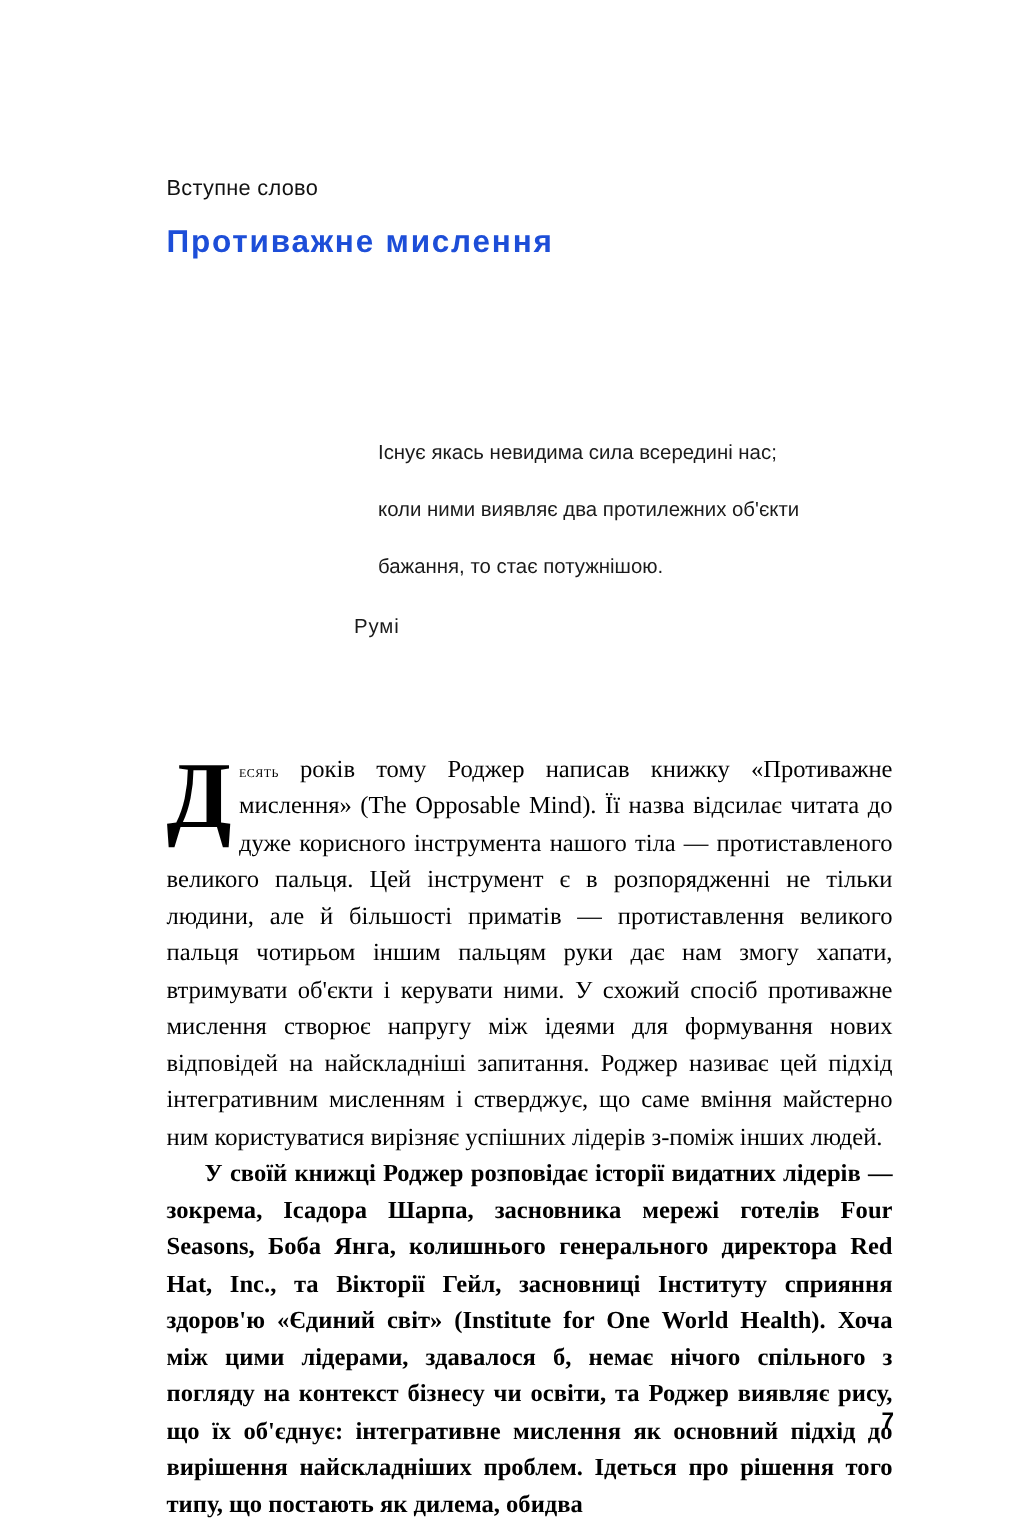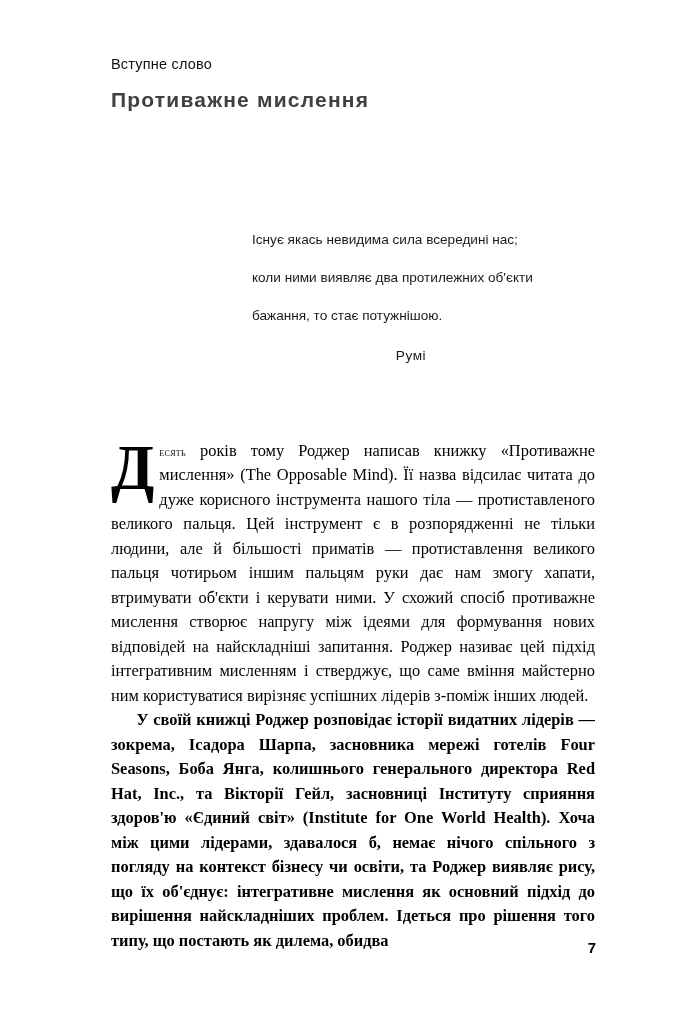"Вступне слово" .page { padding: 56px 86px 40px 111px -> 118px 86px 40px 111px }
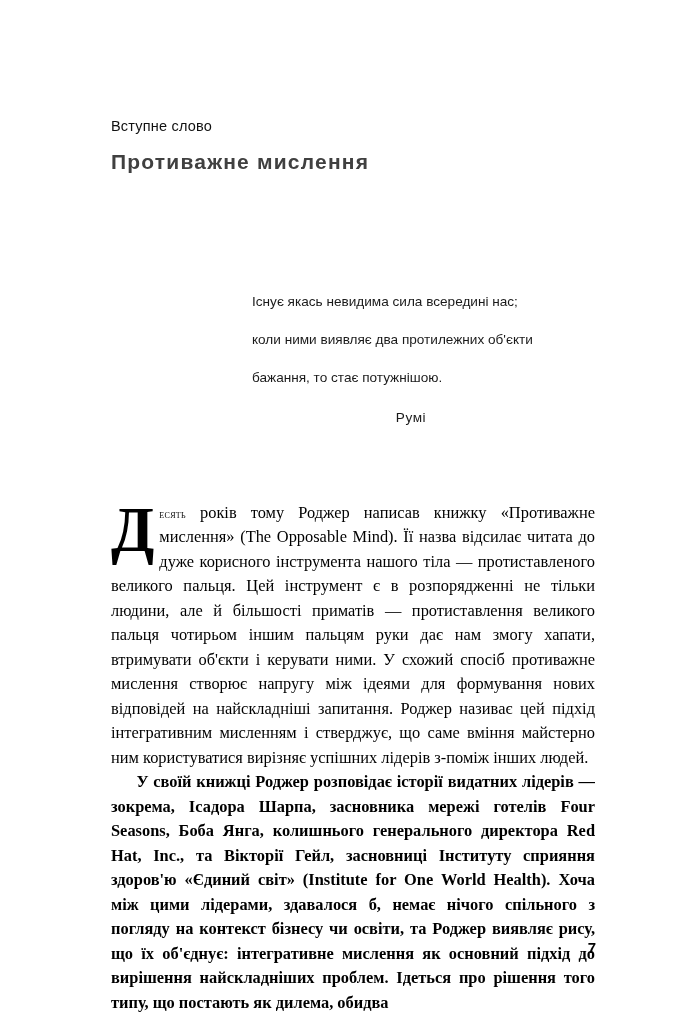"Противажне мислення" .chapter-title { color: #404040 -> #1d4ed8 }
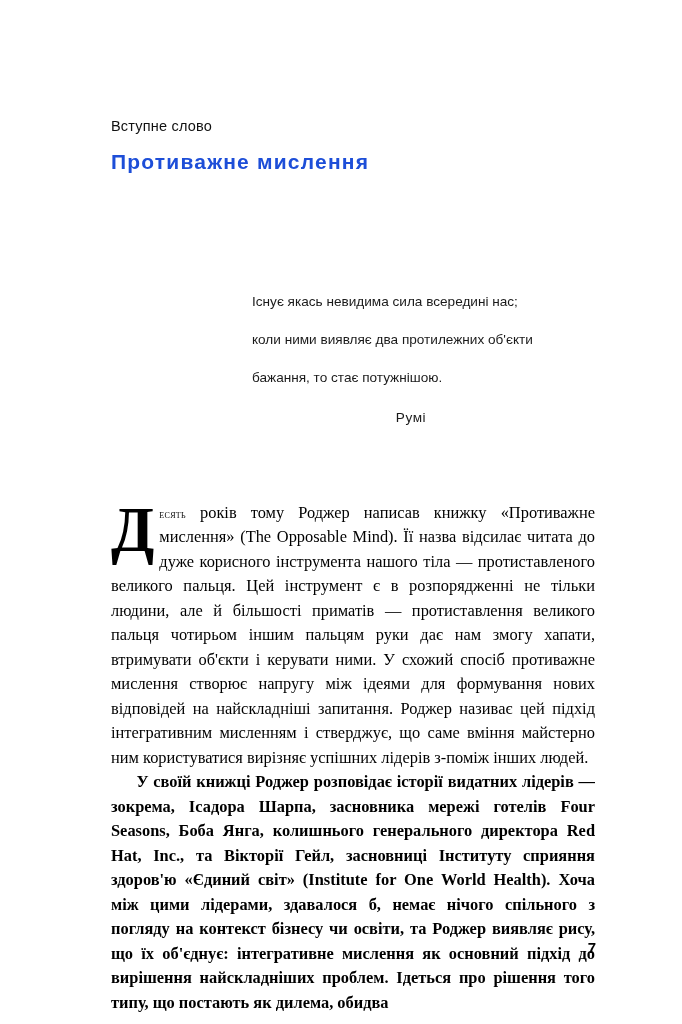"Румі" .epigraph .attribution { text-align: center -> left }
